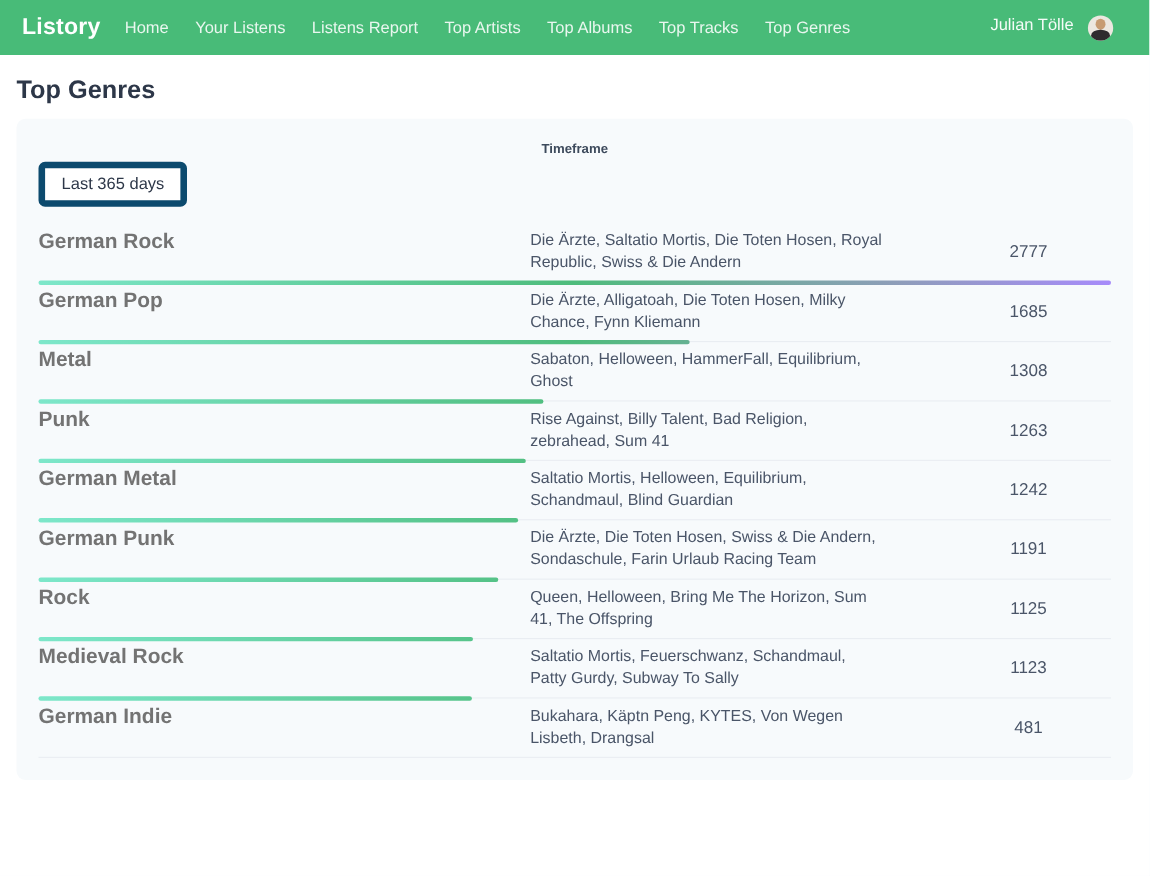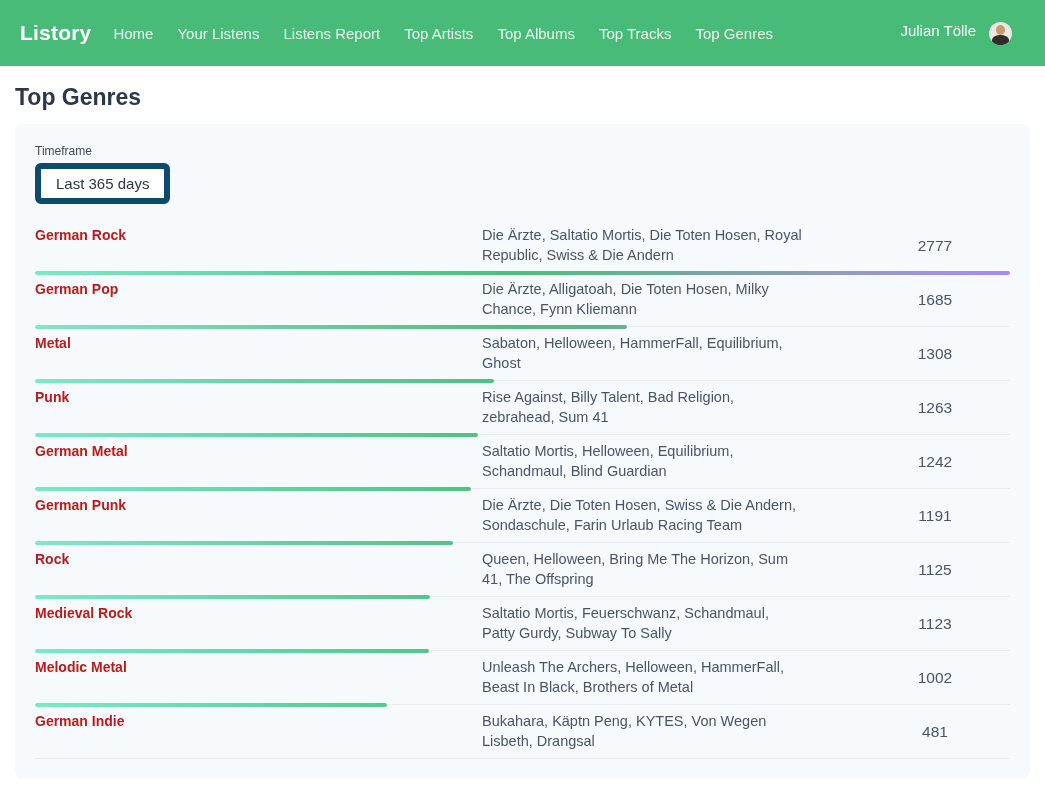"Listory" .app-header { height: 66px -> 50px }
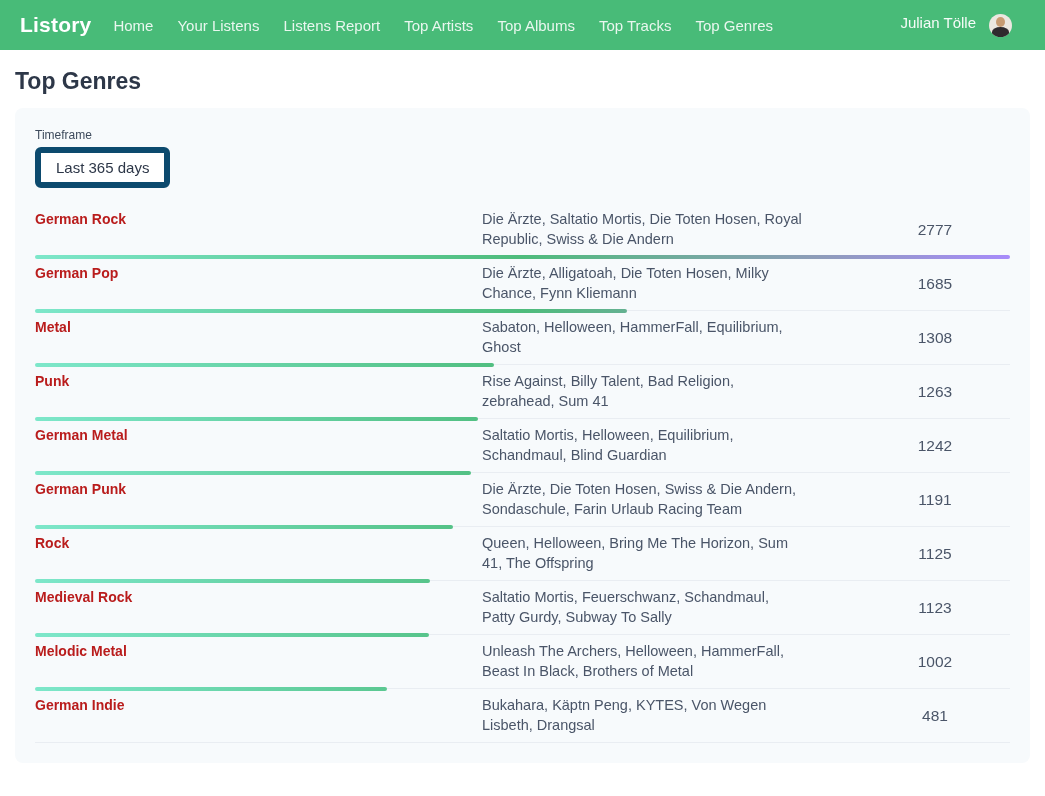"Timeframe" .tf-label { font-weight: 400 -> 700; text-align: none -> center }
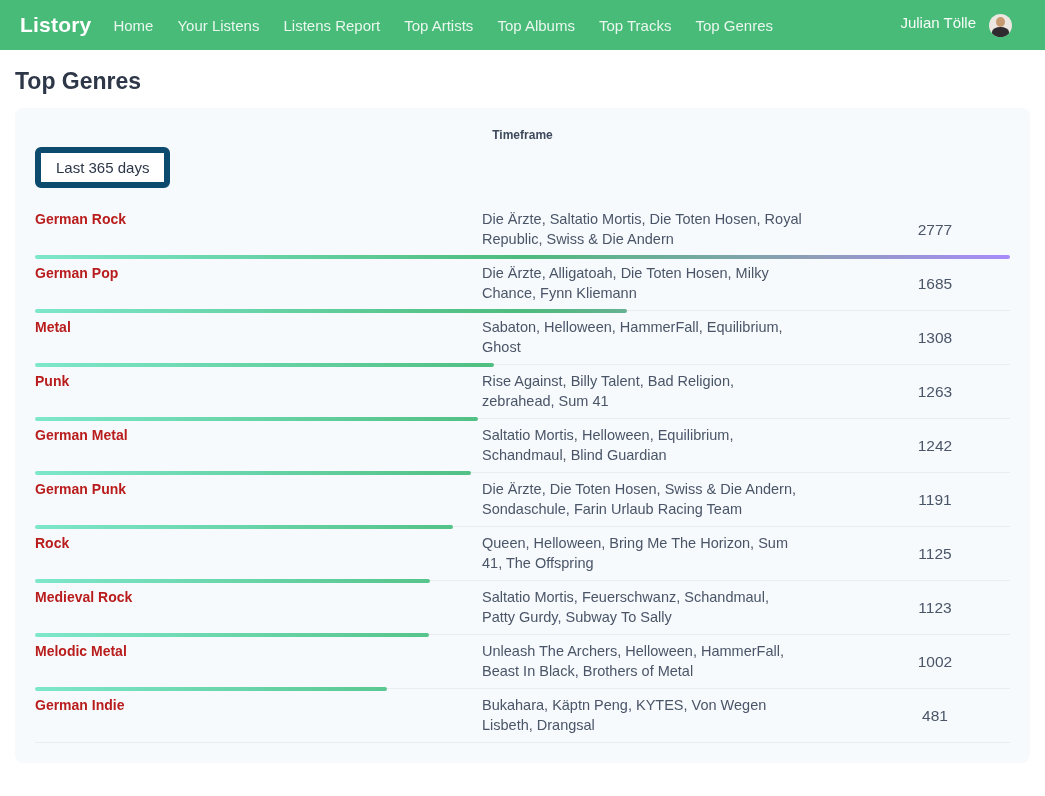"German Rock" .genre-name { color: #b91c1c -> #737373; font-size: 14px -> 19px }
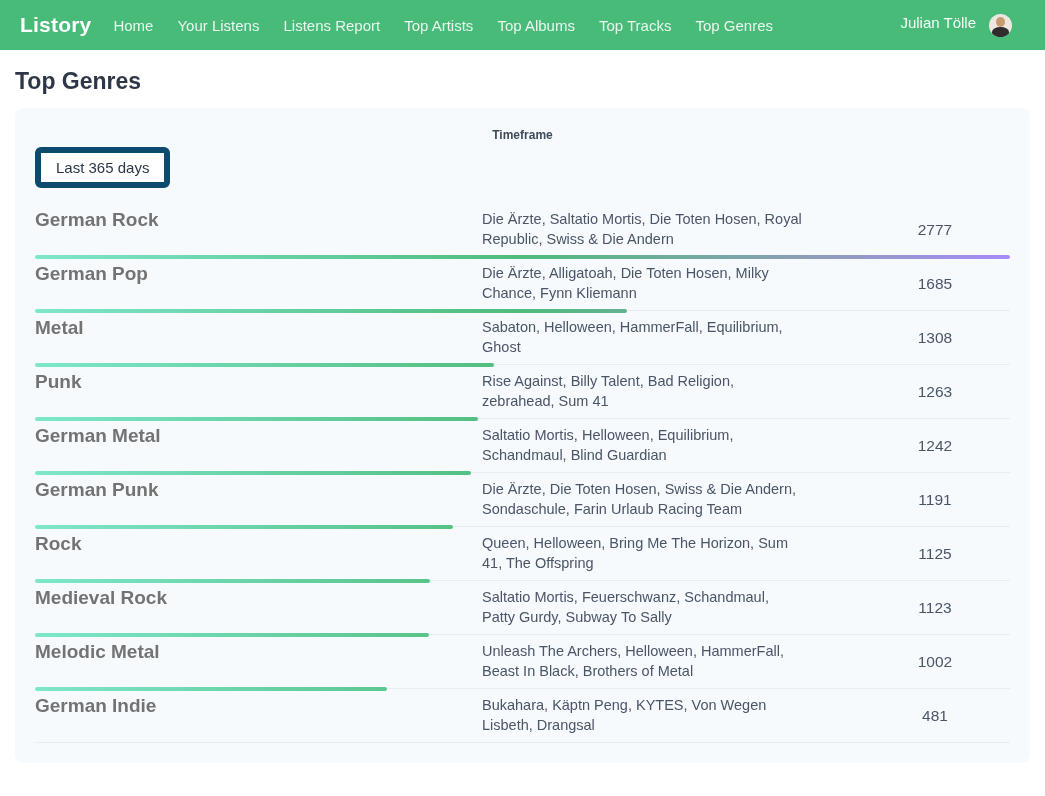"Melodic Metal" div.genre-row { html: <div> <div>Melodic Metal</div> <div>Unleash The Archers, Helloween, HammerFall, Beast In Black, Brothers of Metal</div> <div>1002</div> <div></div> </div> -> none }
